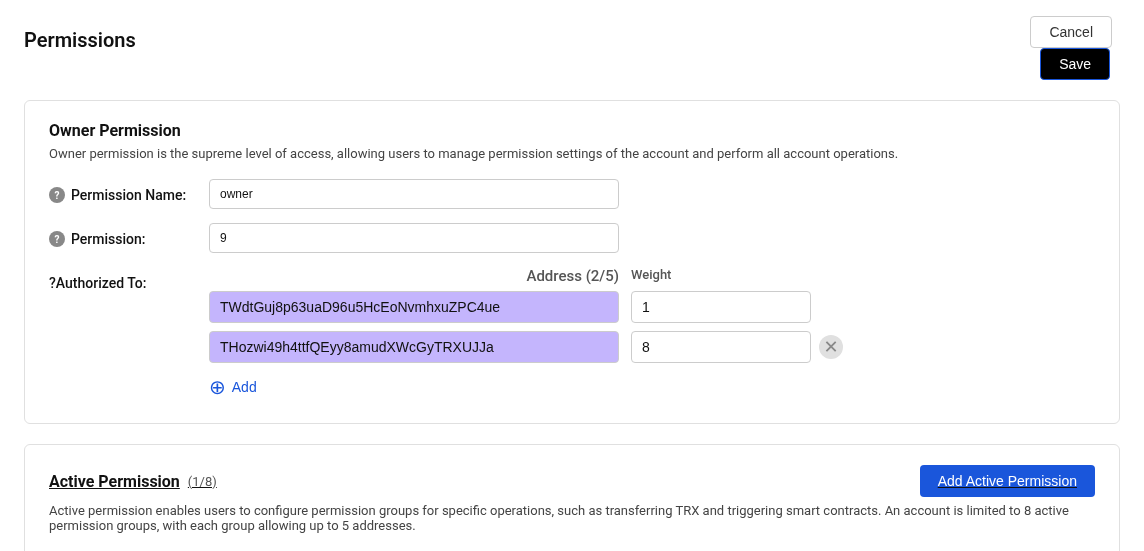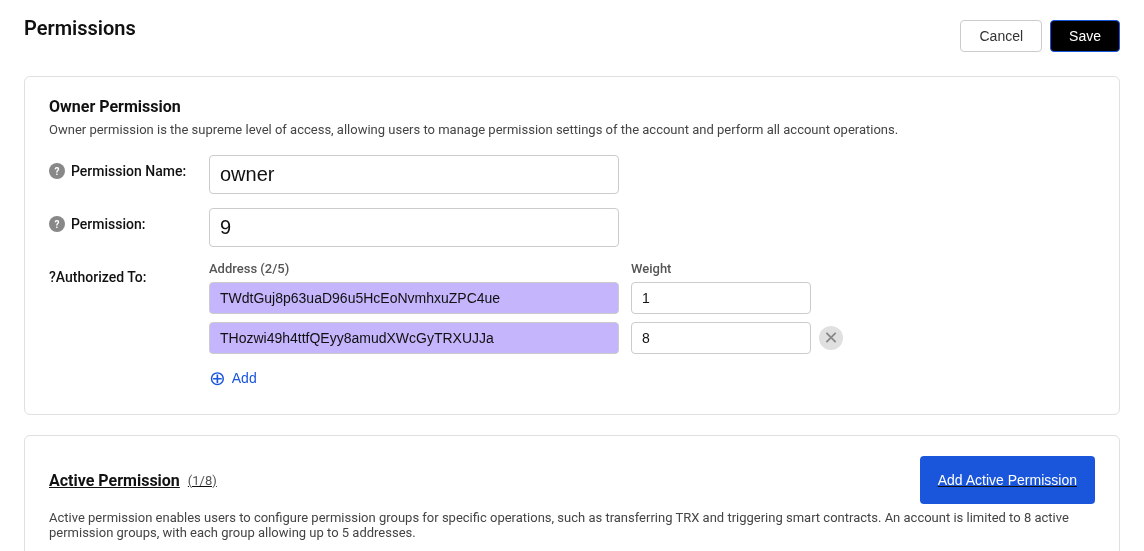"Cancel" div { flex-direction: none -> column }
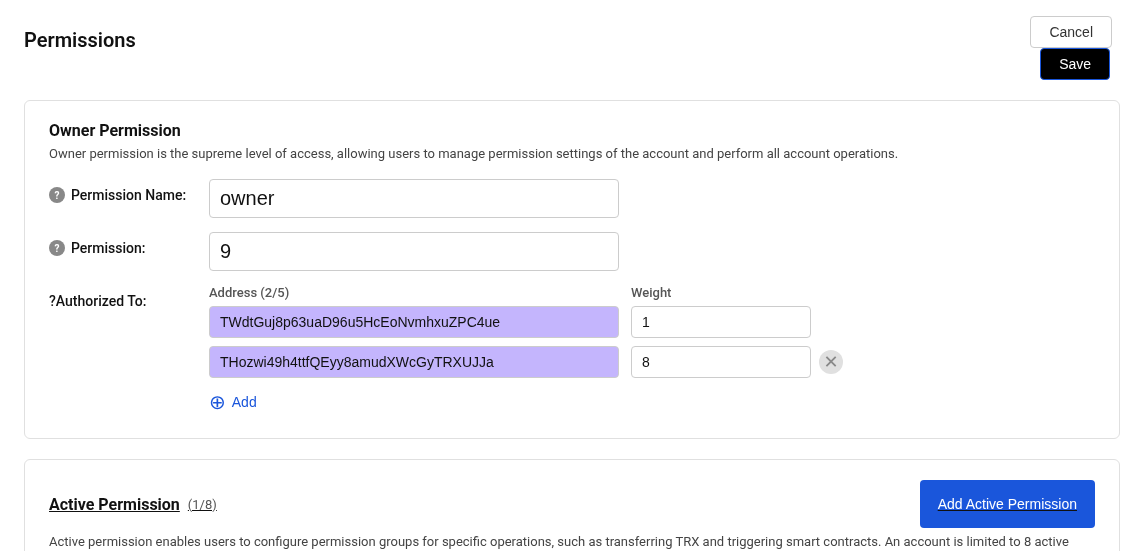"owner" .field-input { font-size: 20px -> 12px }
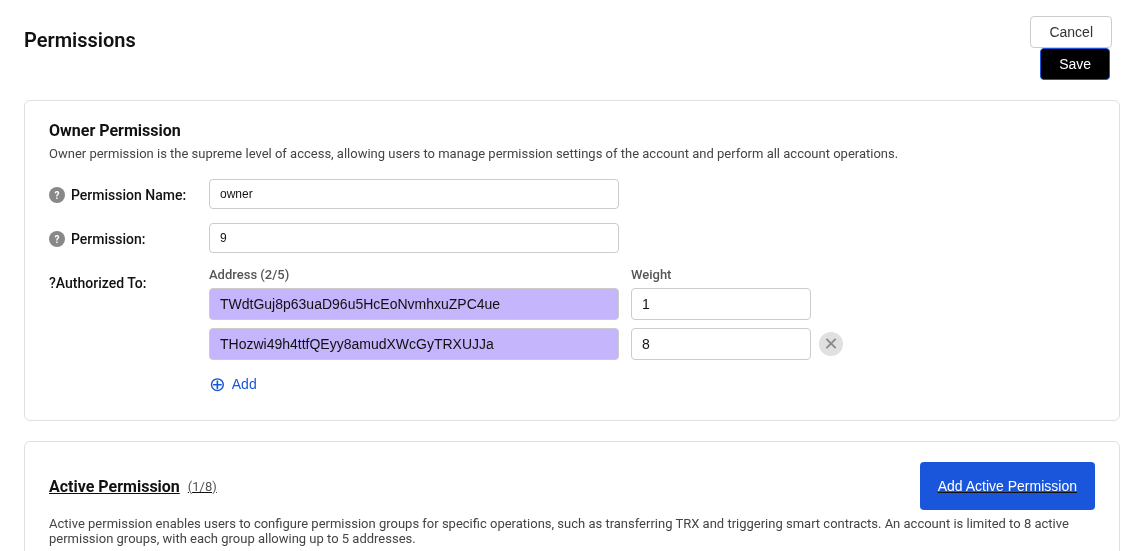"Address (2/5)" .col-header-address { font-size: 13px -> 15px; text-align: none -> right }
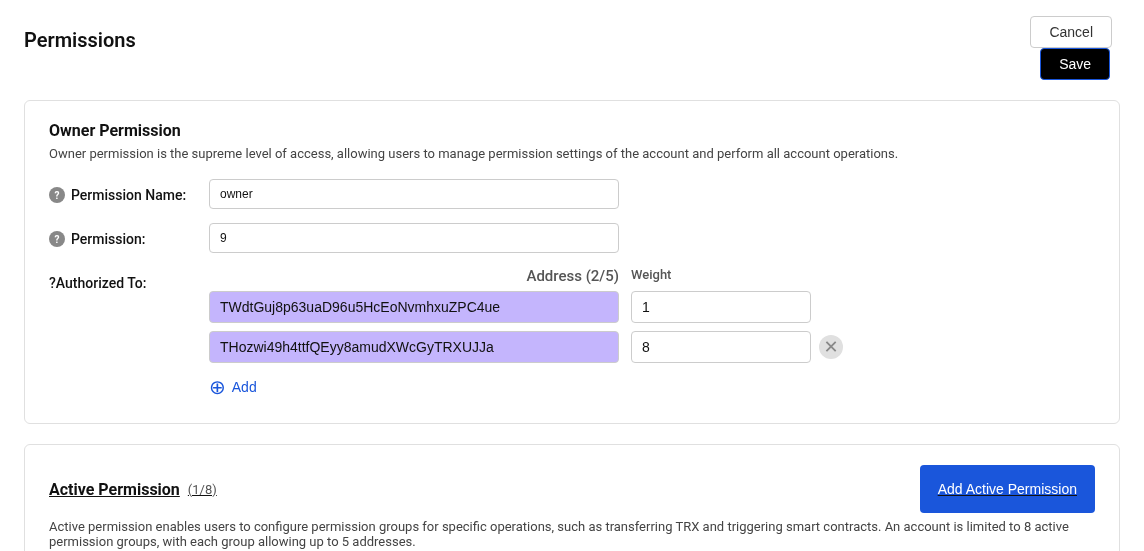"Add Active Permission" .btn-add-active { padding: 16px 18px -> 8px 18px }
